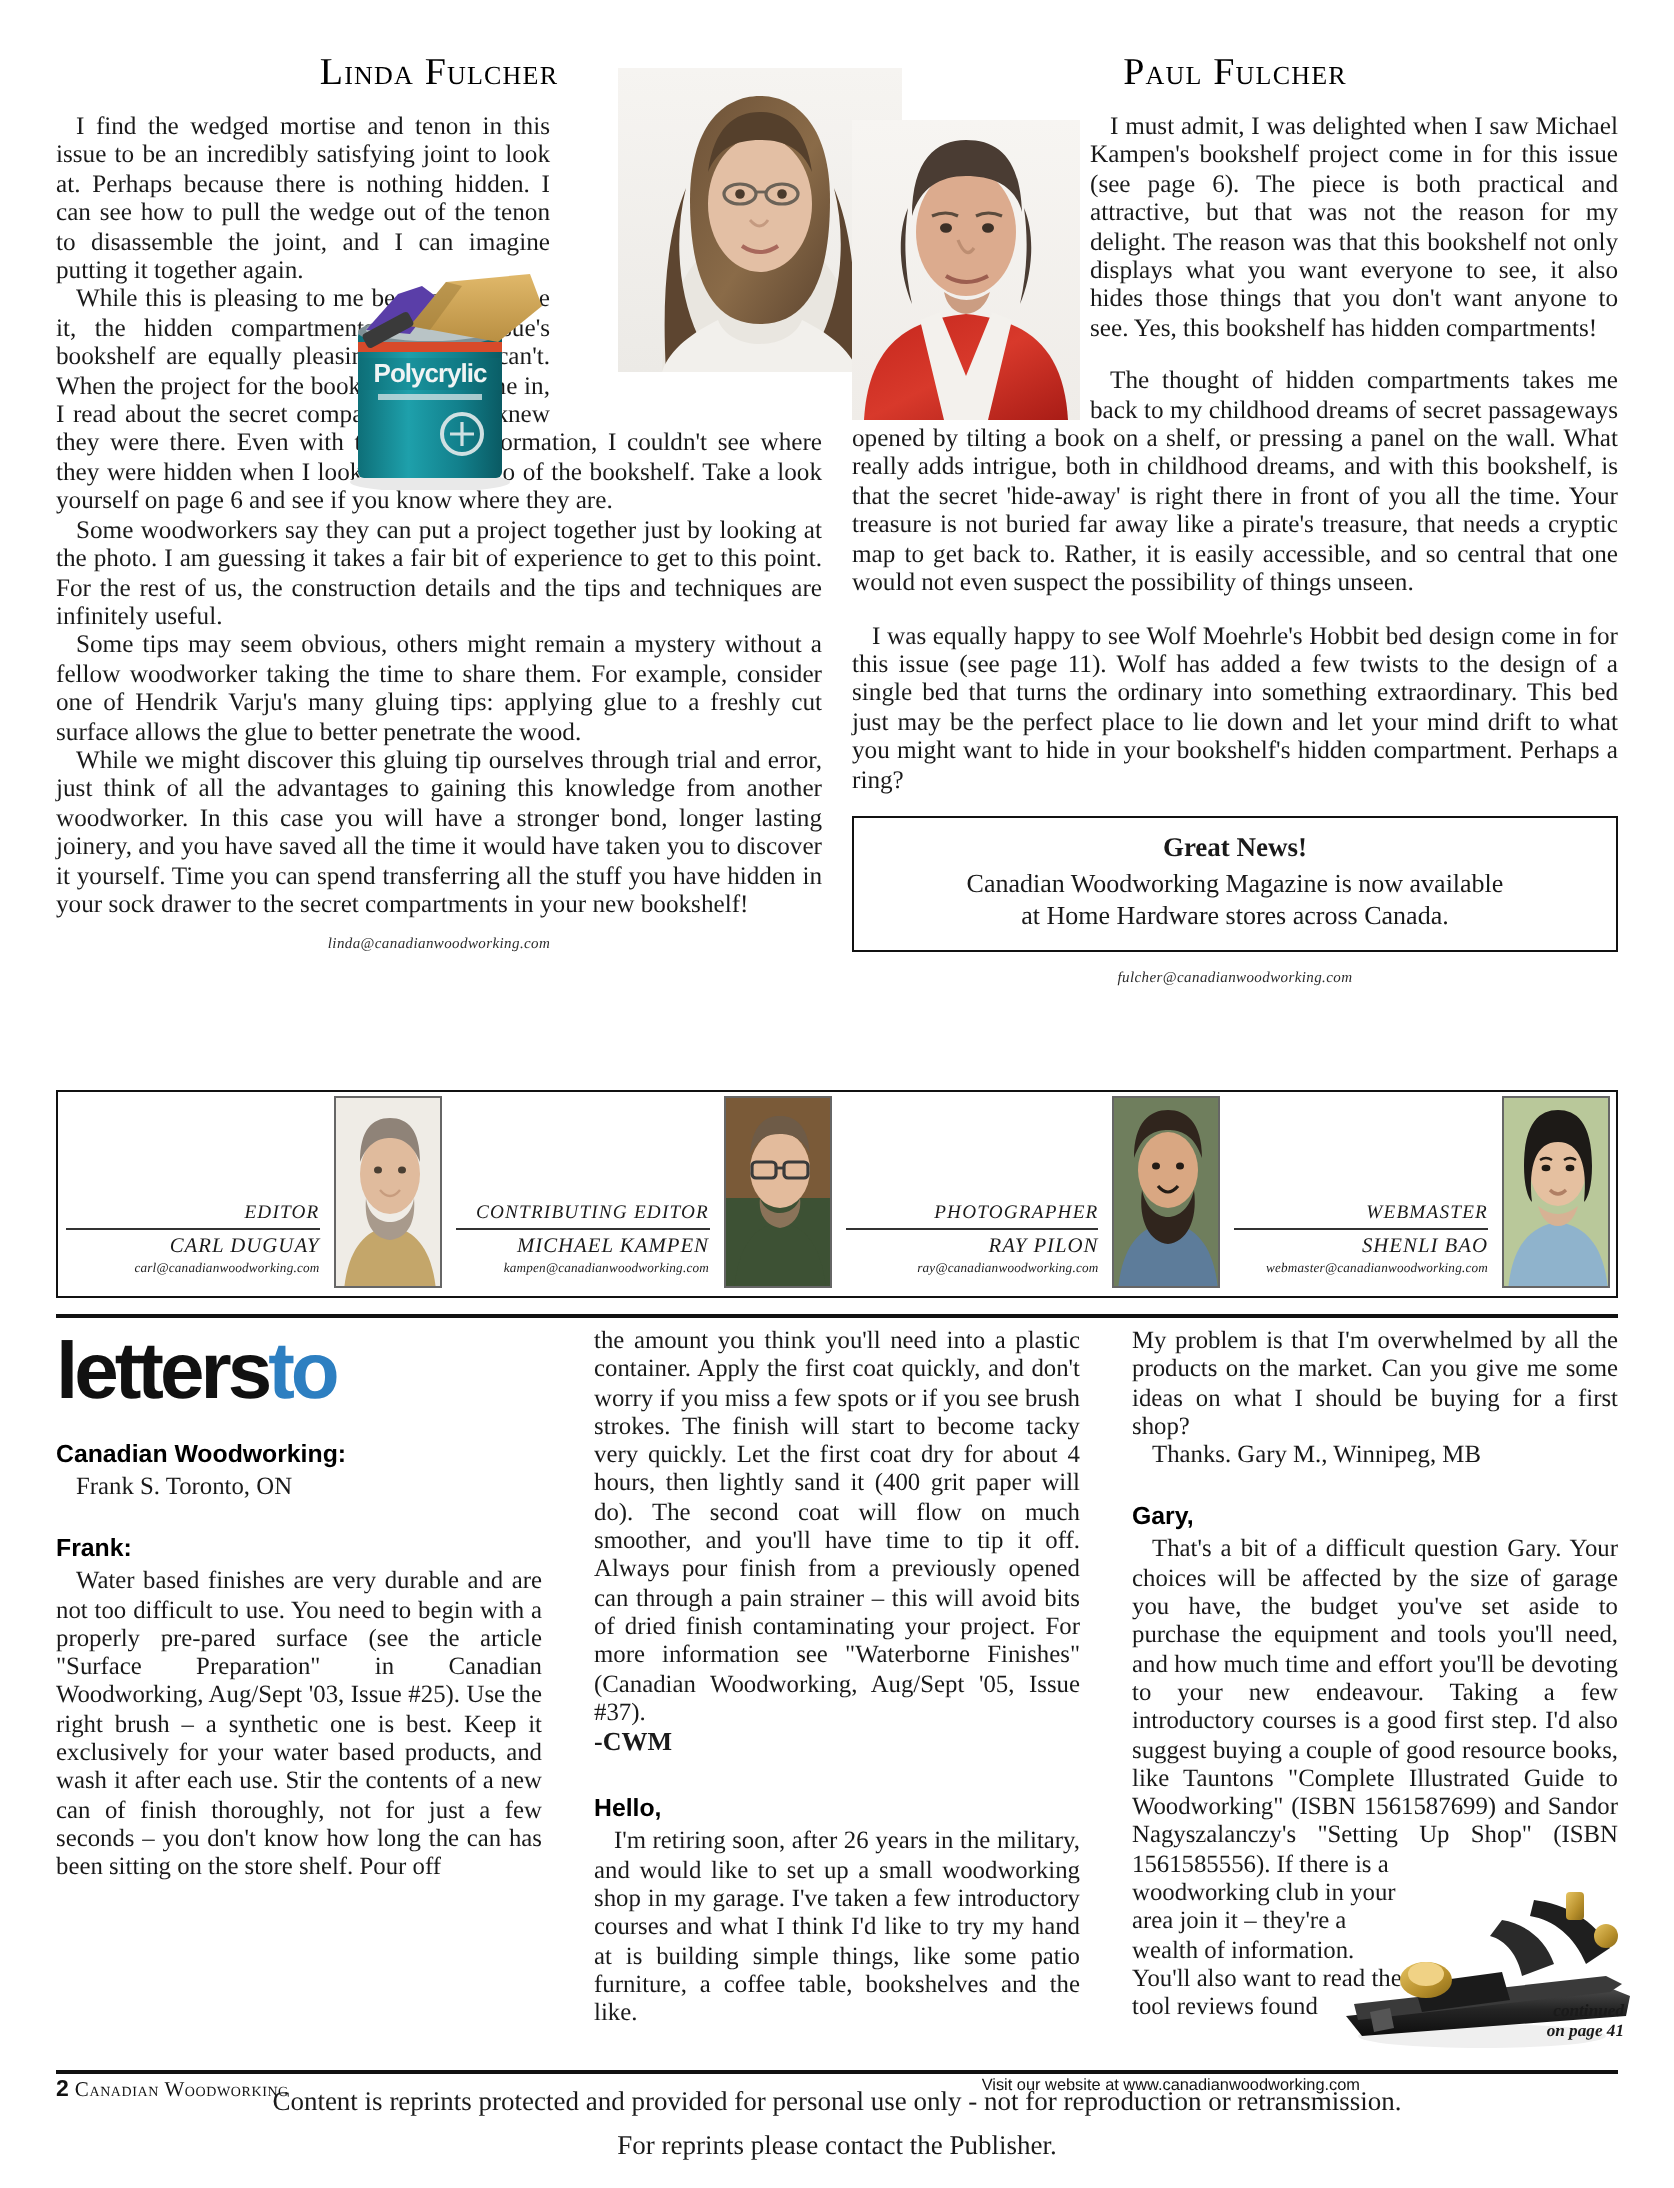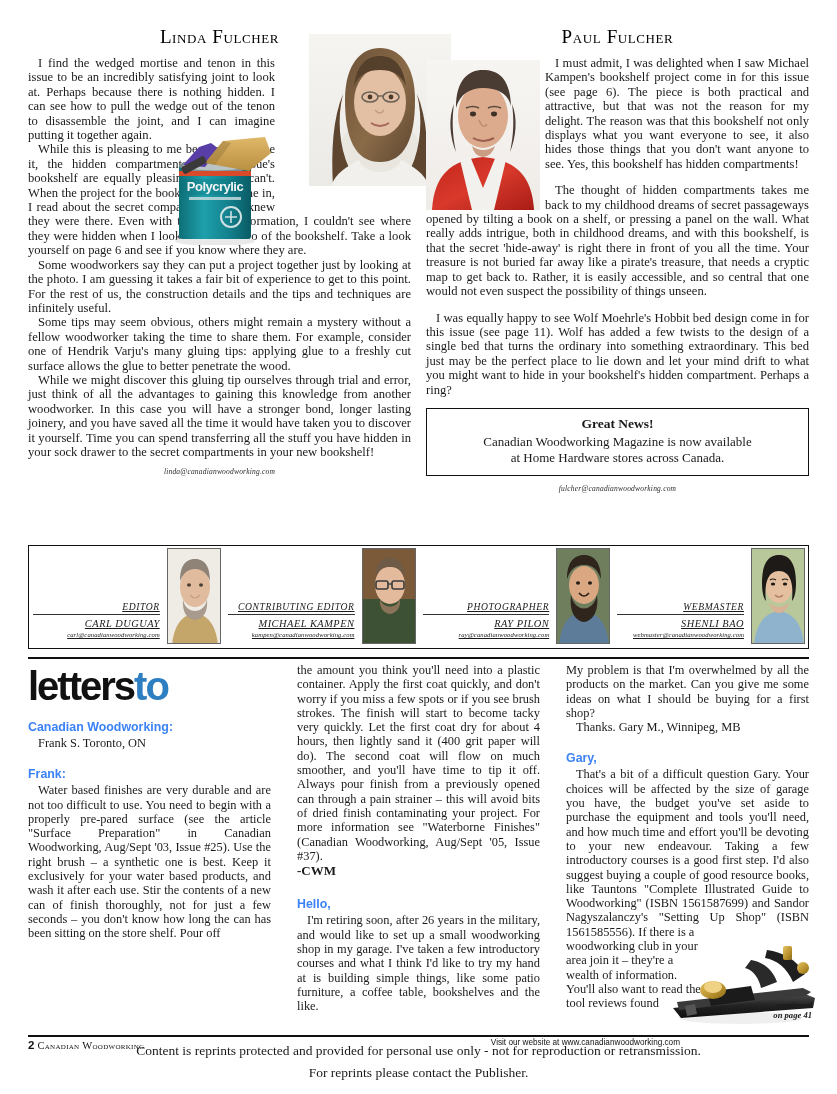"EDITOR" .staff-cell { text-decoration: underline -> none }
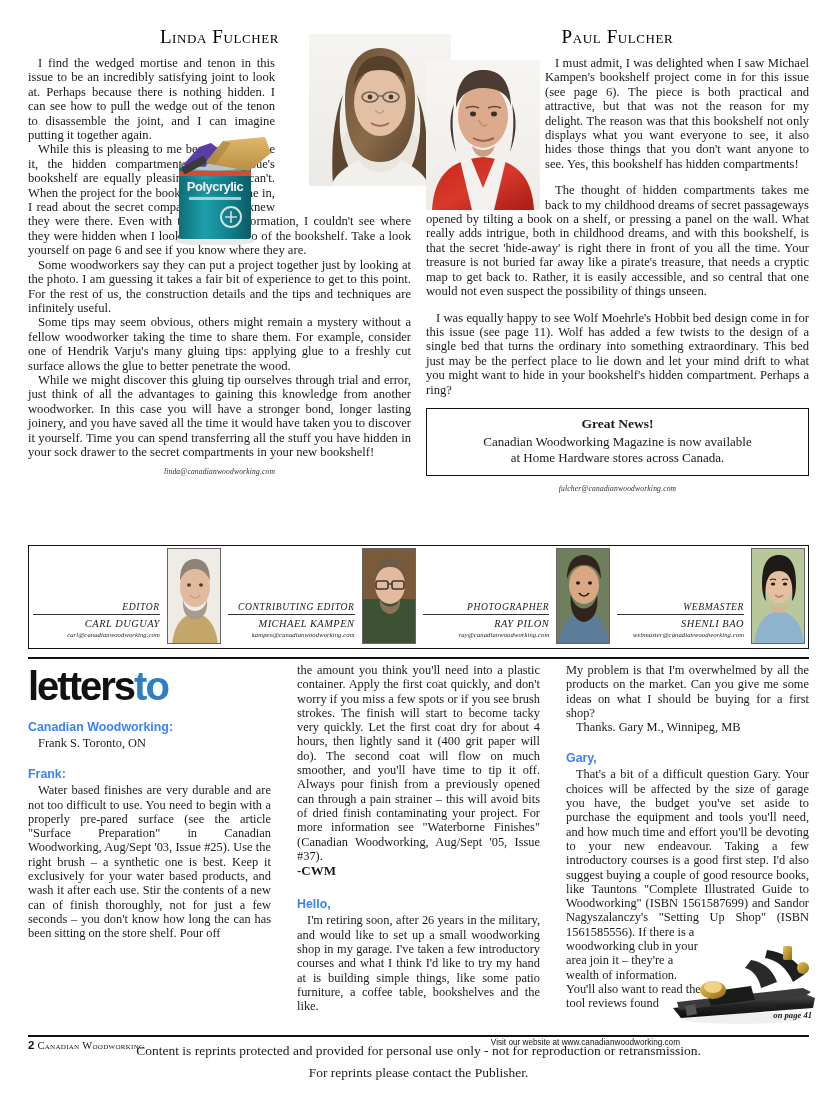"Canadian Woodworking:" .lhead { color: #3b82f6 -> #000000 }
